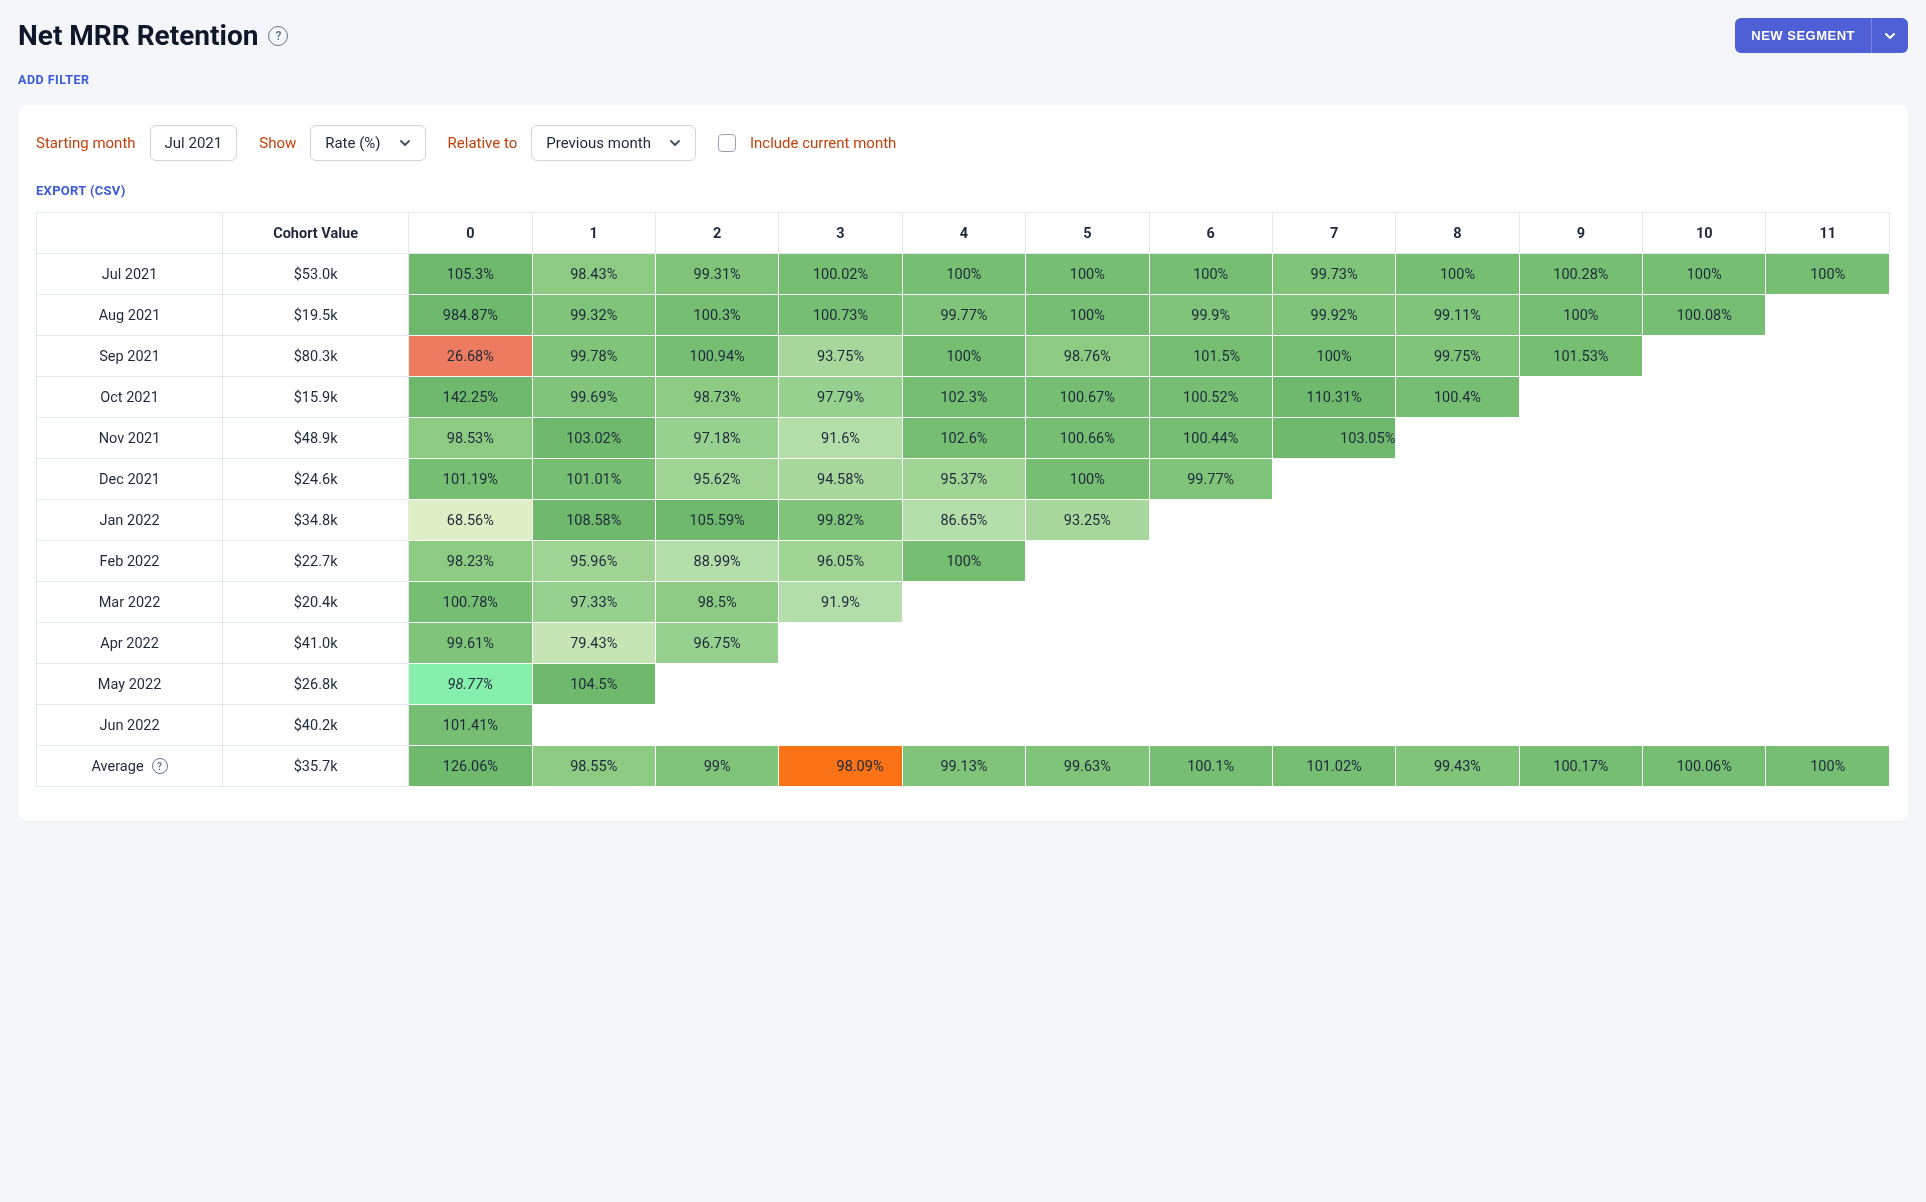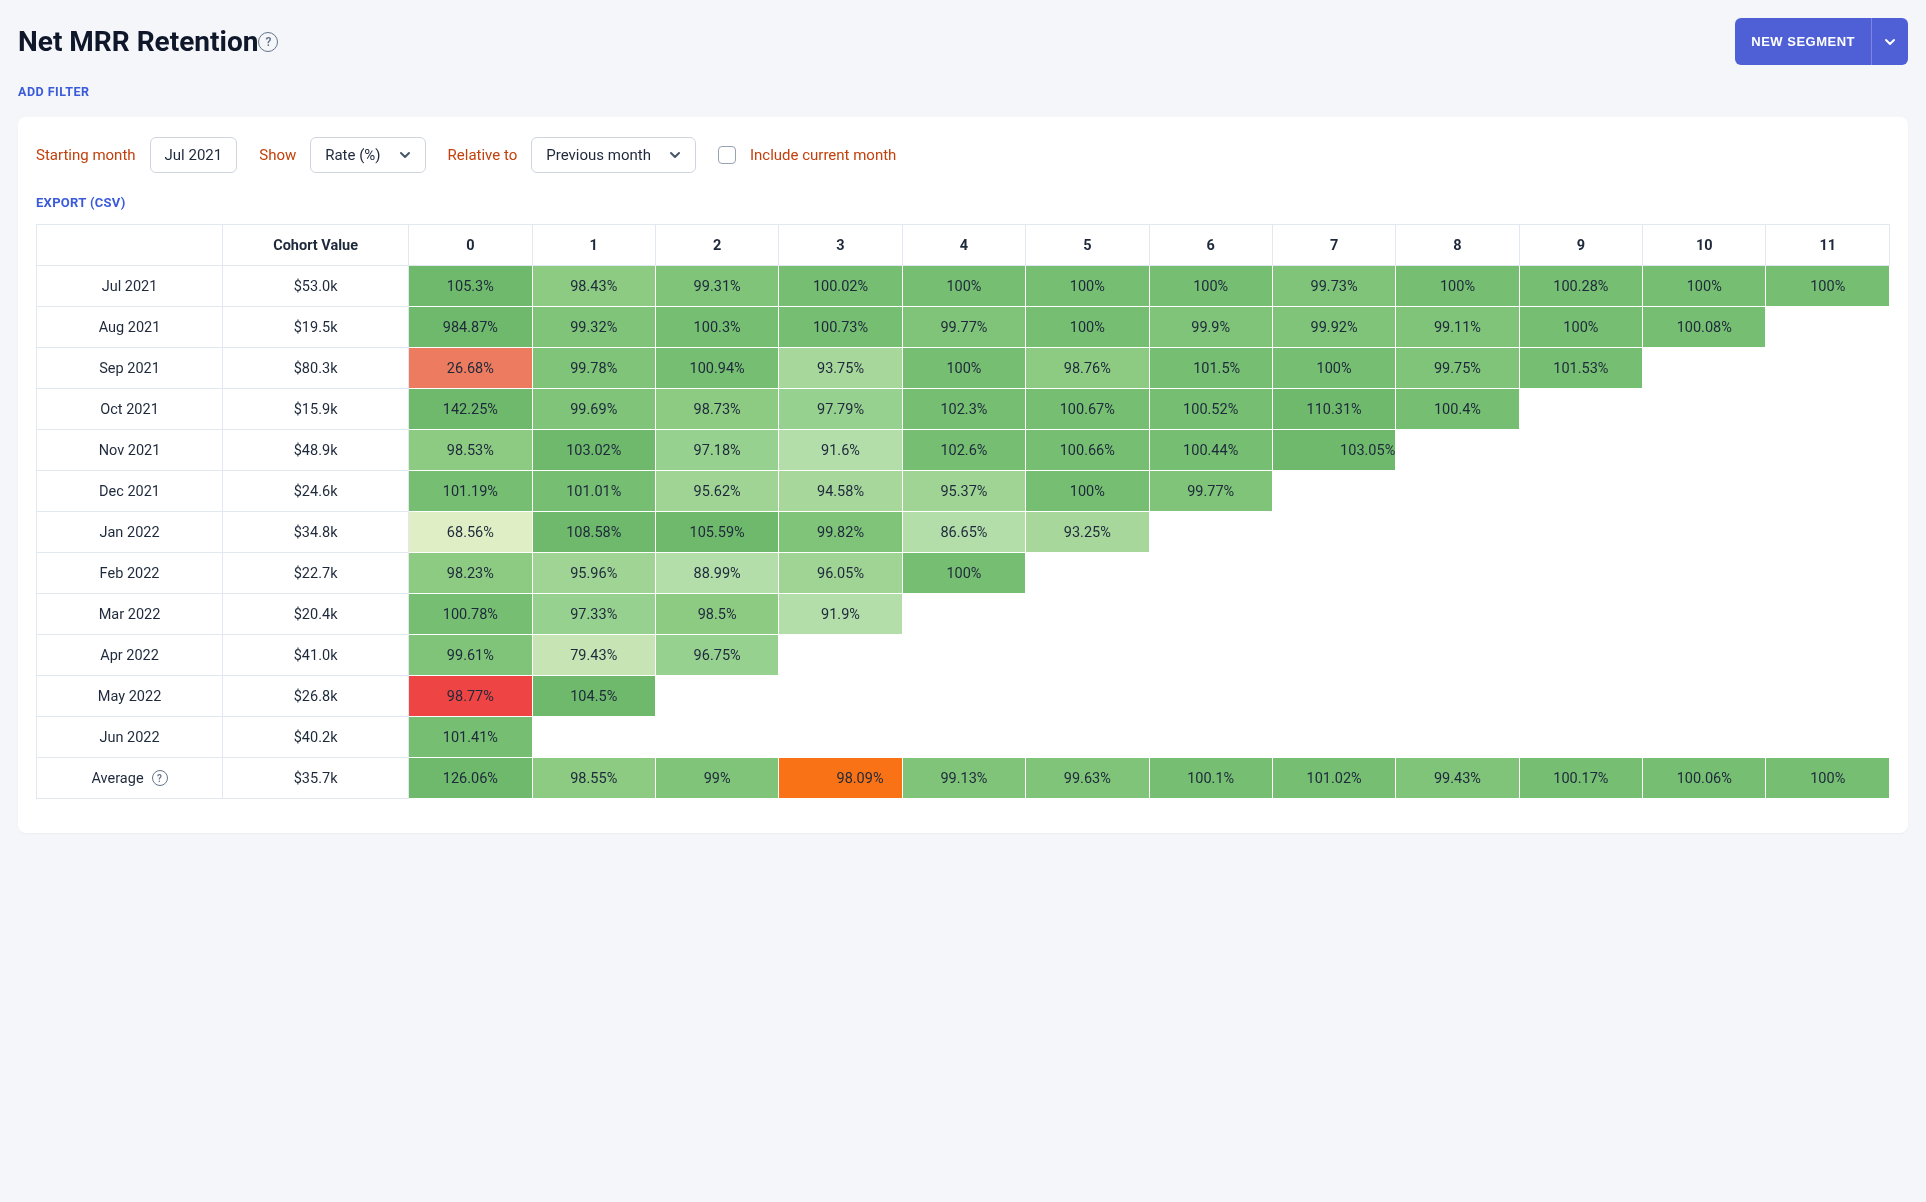"Net MRR Retention" .title-group { gap: none -> 10px }
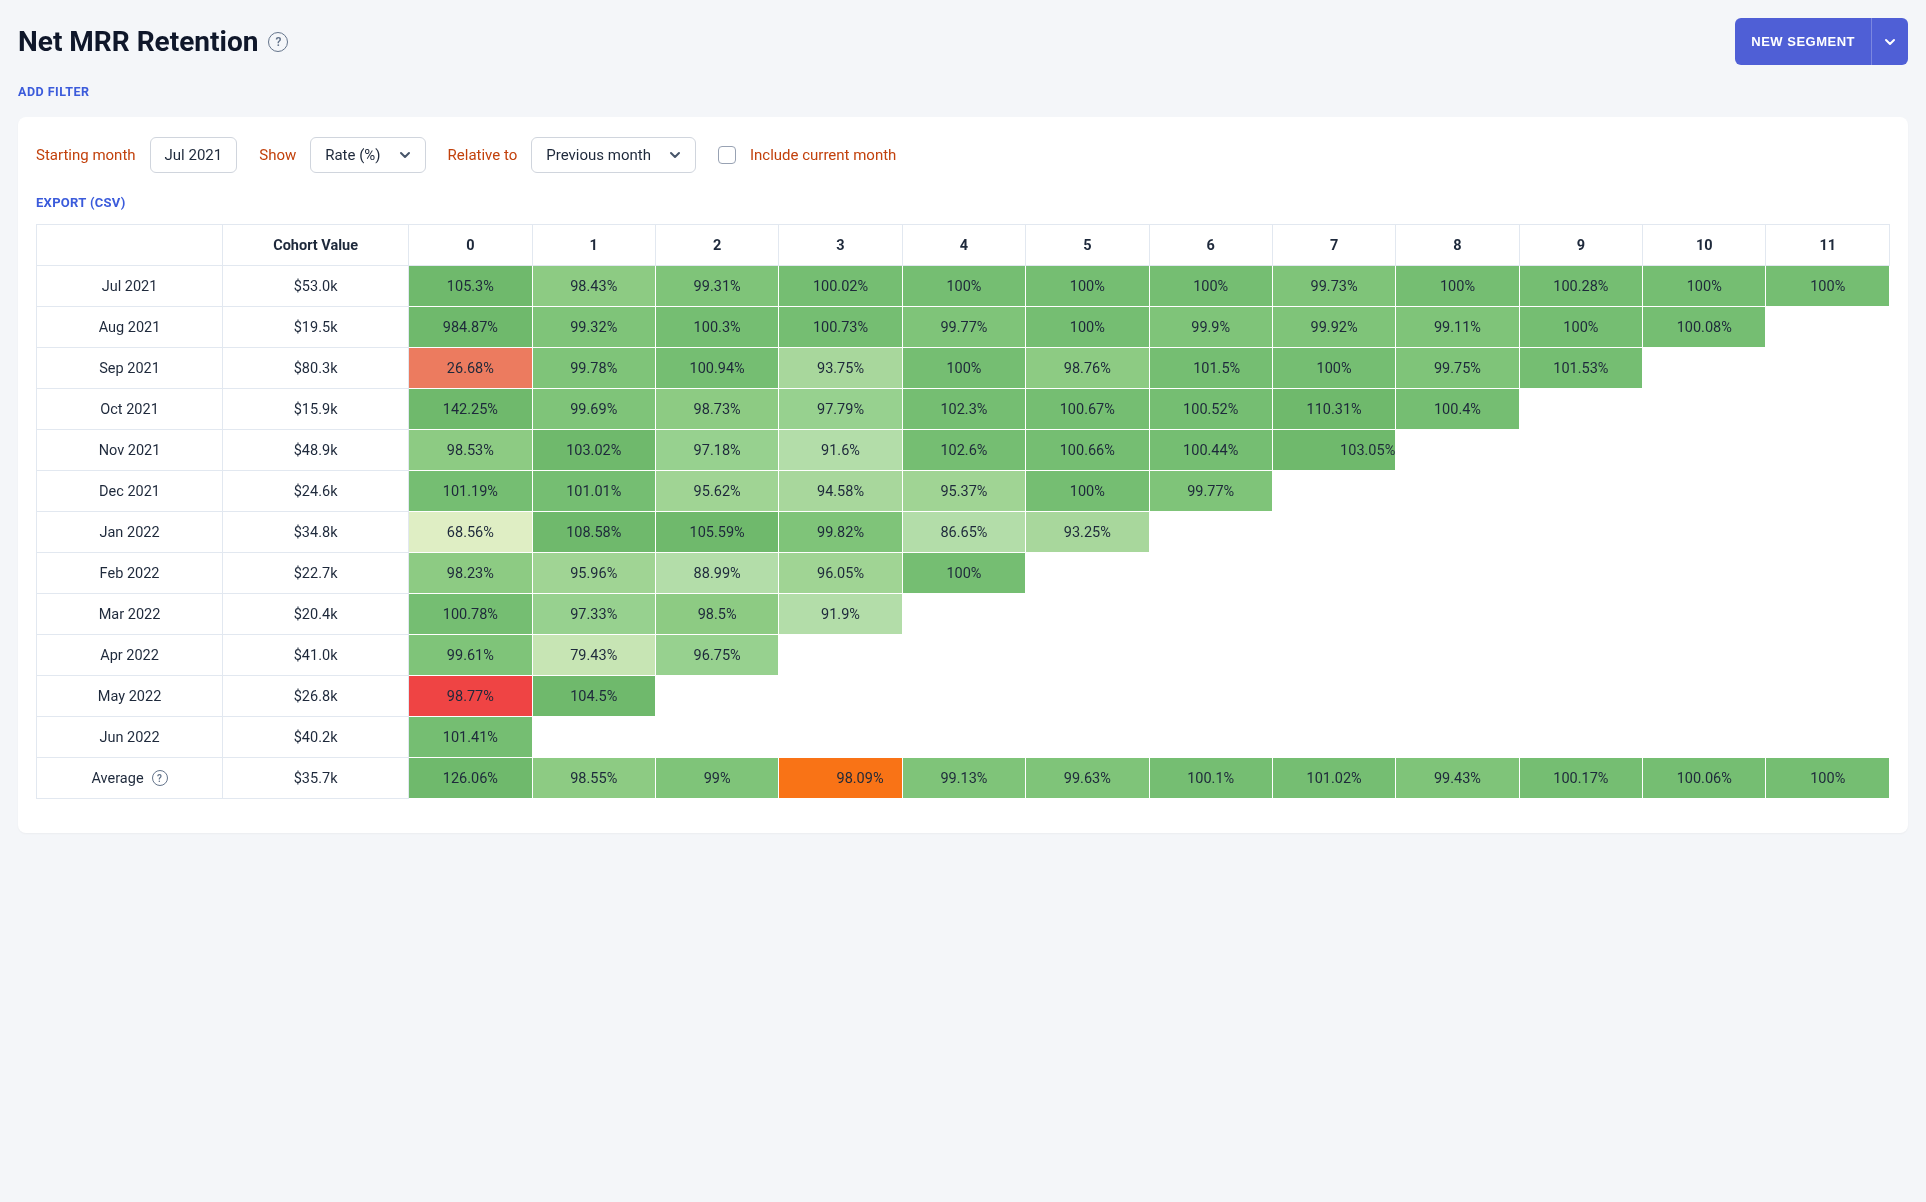"NEW SEGMENT" .segment-btn .main { padding: 16px 16px -> 10px 16px }
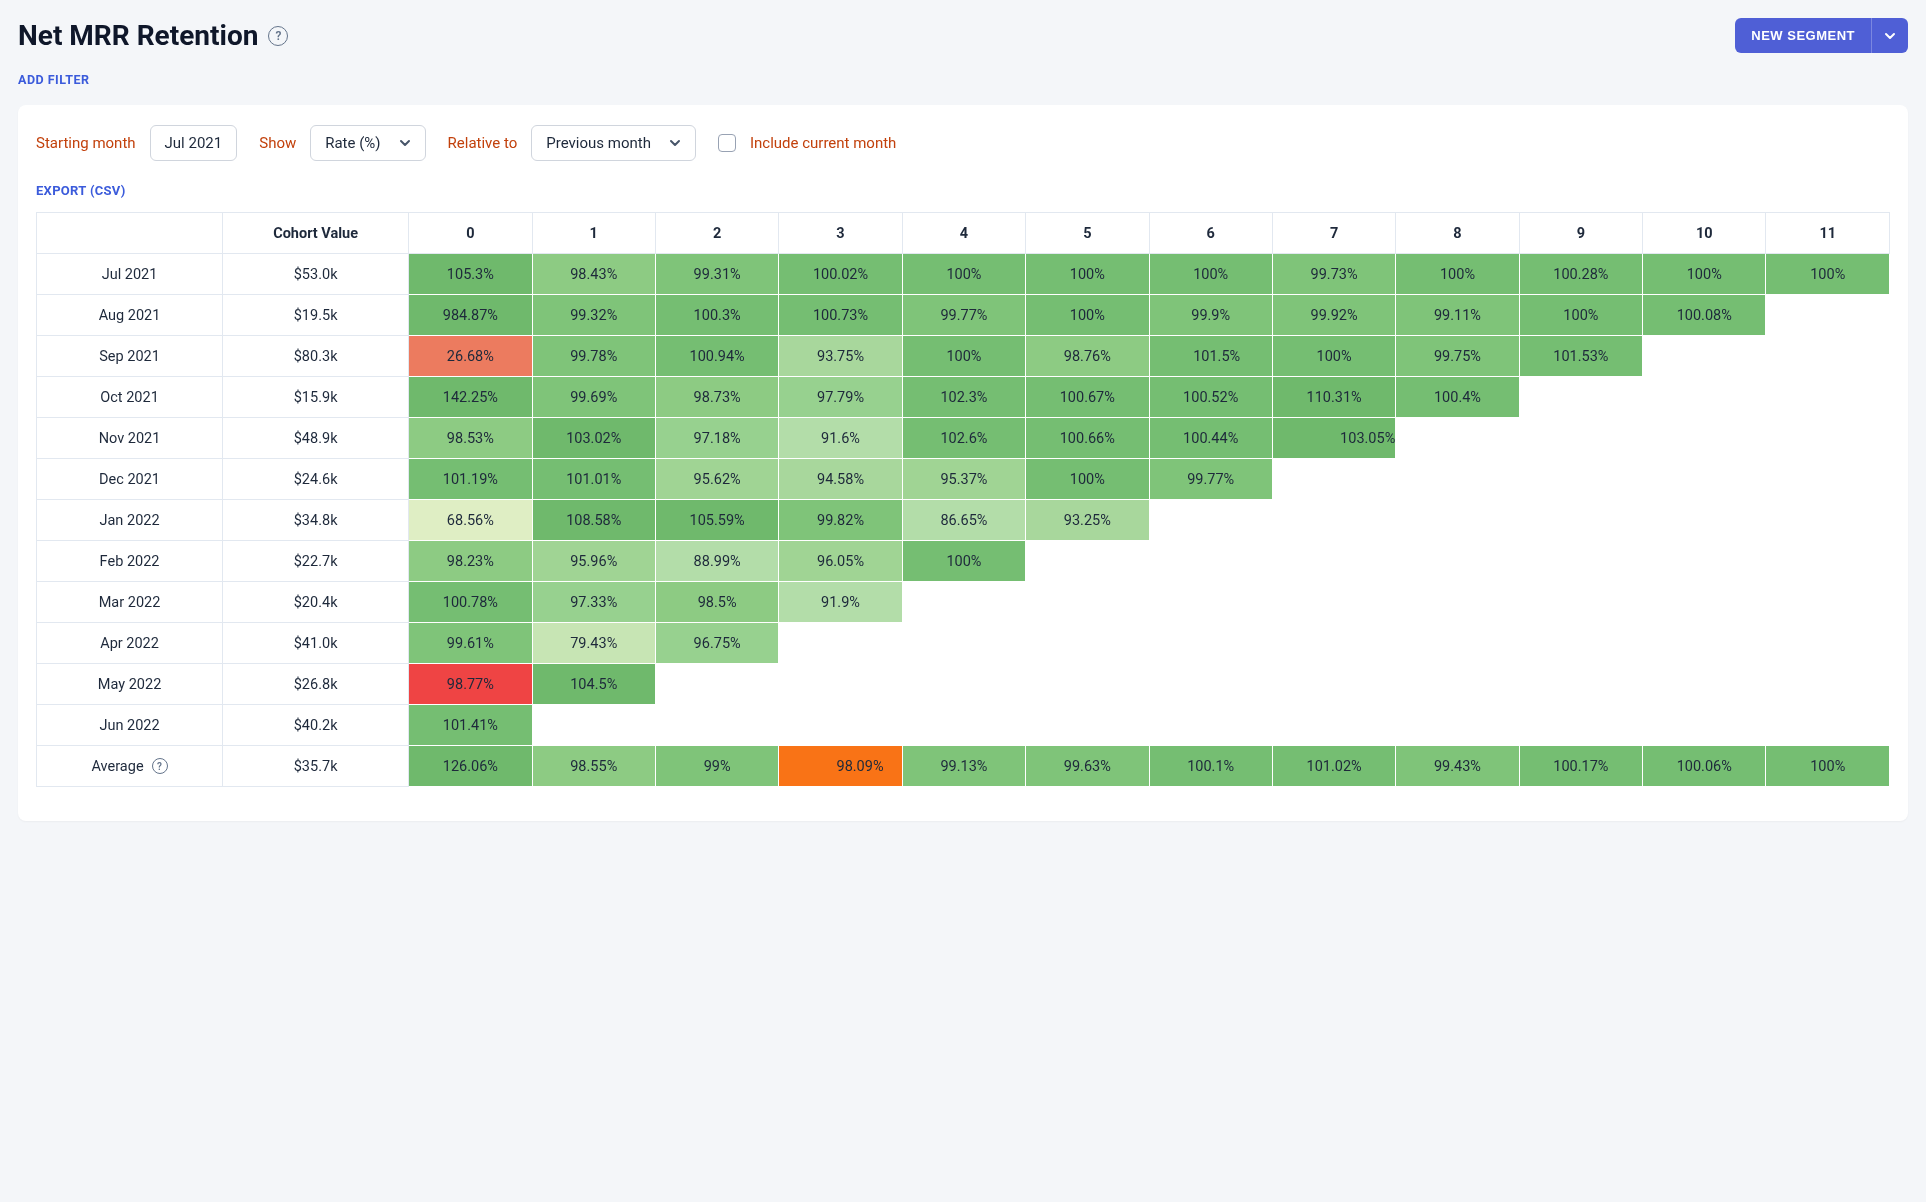"98.77%" td.val { background: #ef4444 -> #86efac; font-style: none -> italic }
